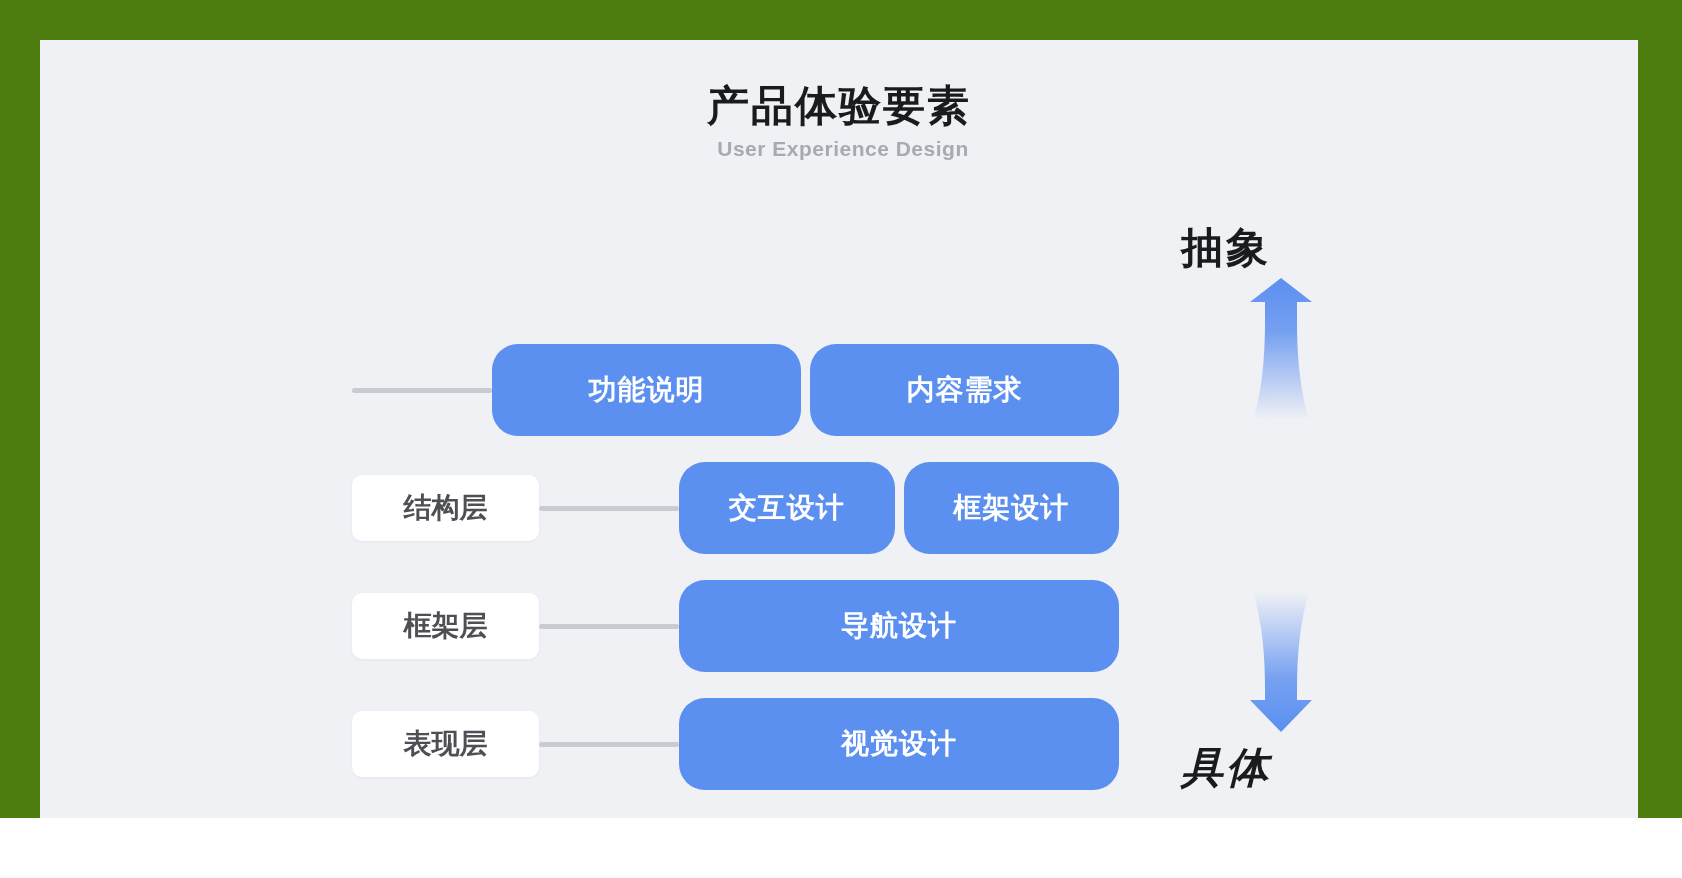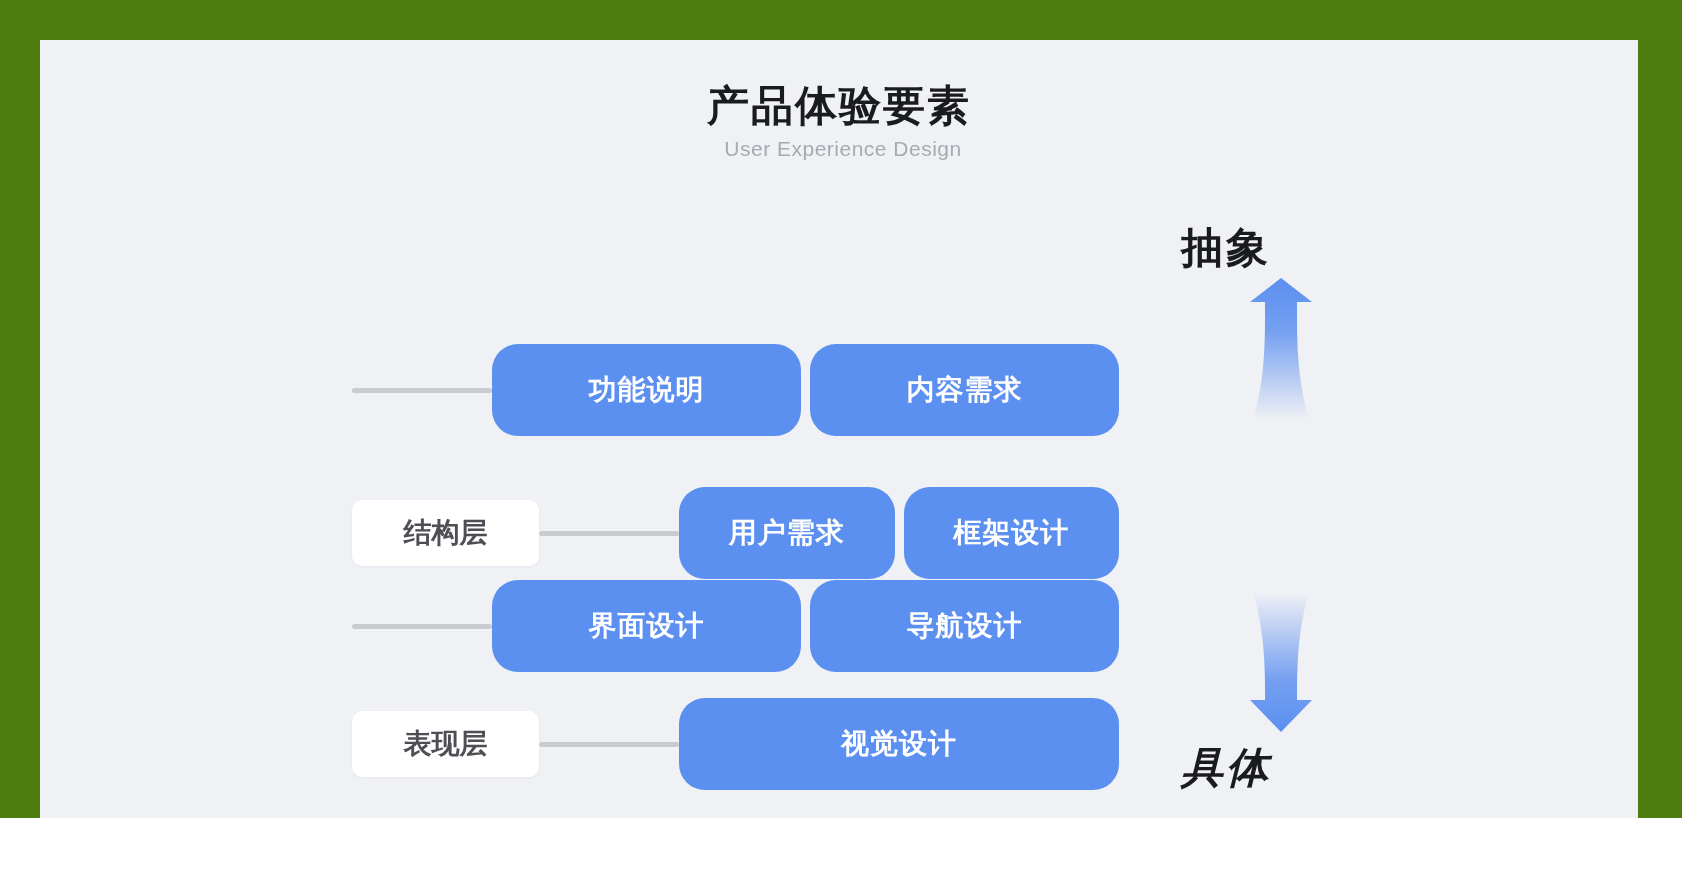"User Experience Design" .subtitle { font-weight: 400 -> 700 }
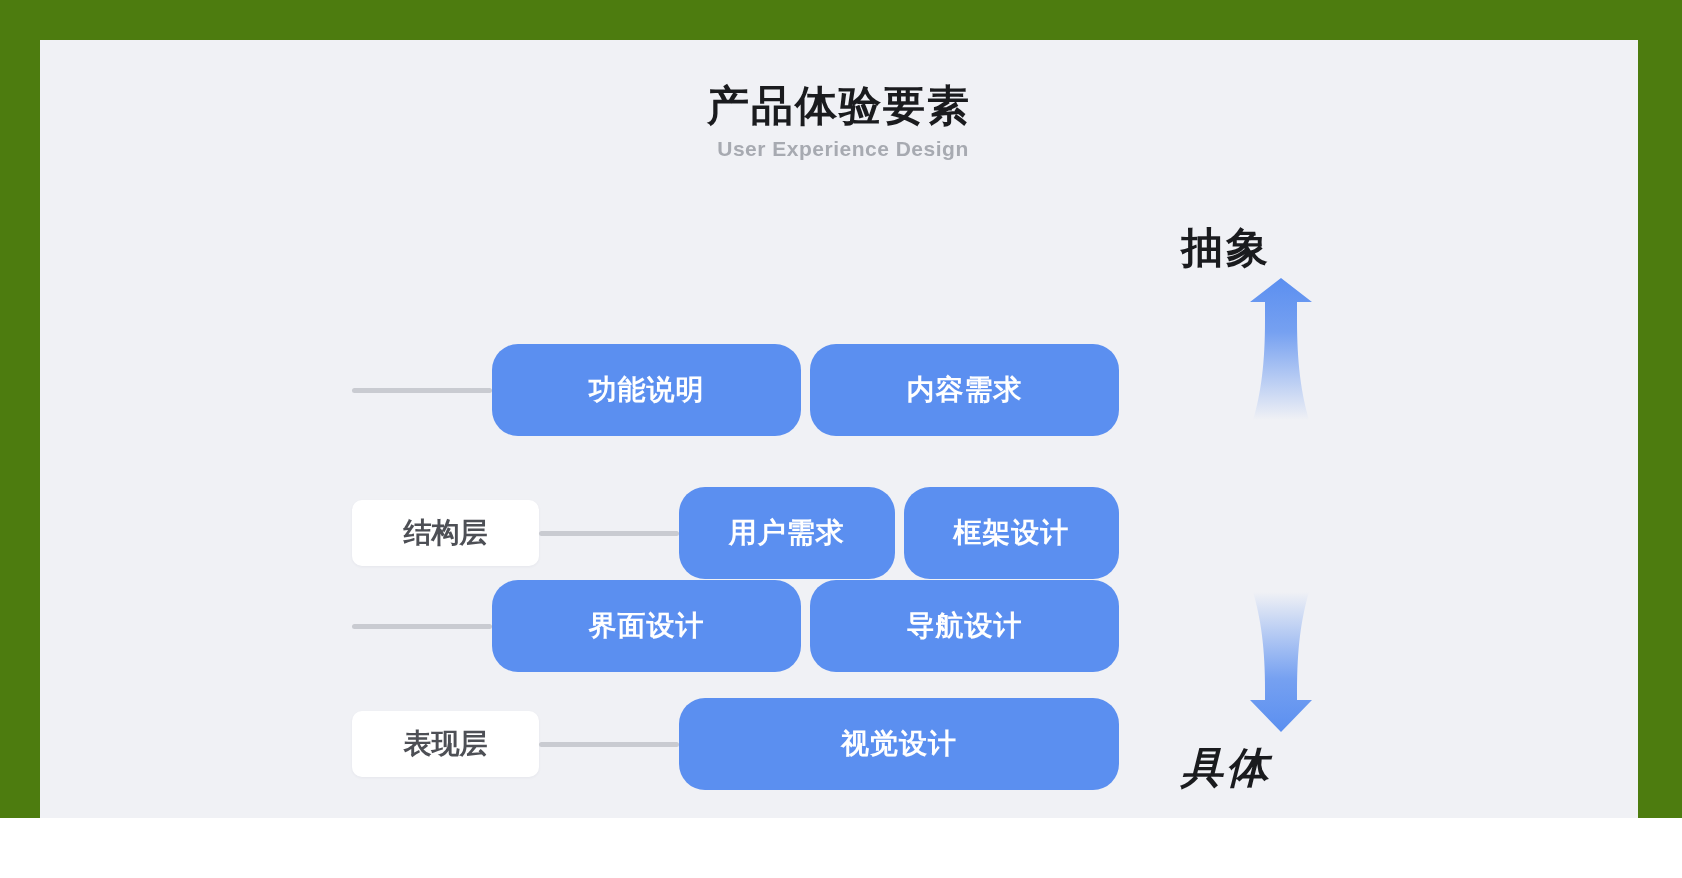"结构层" div.row { top: 447px -> 422px }
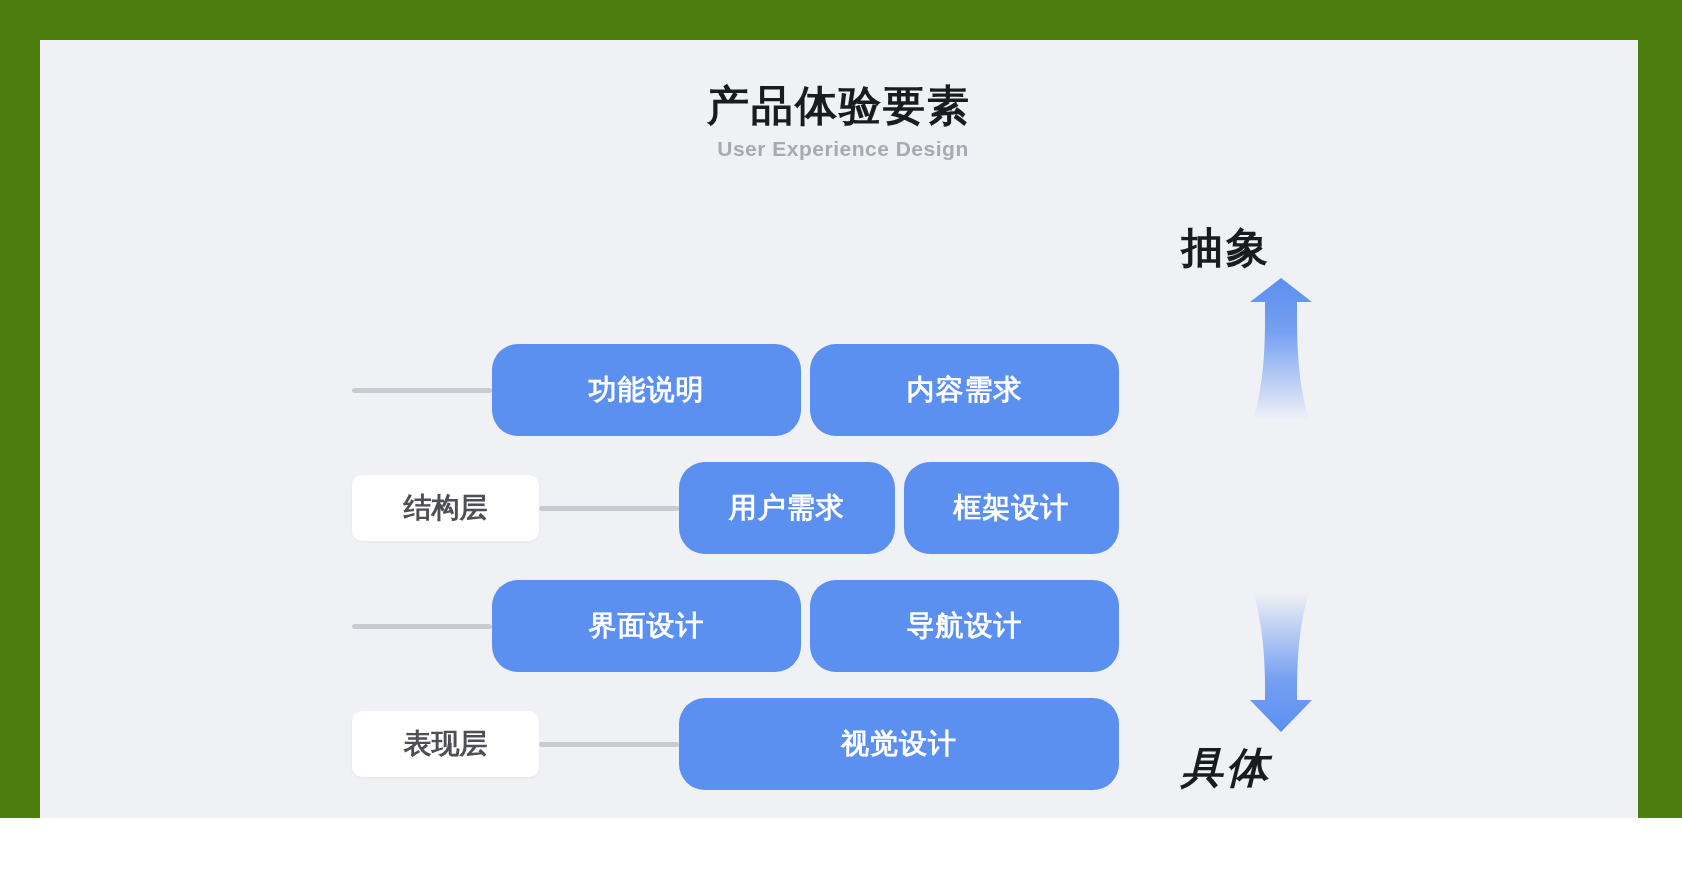"用户需求" div.chip { text: 用户需求 -> 交互设计 }
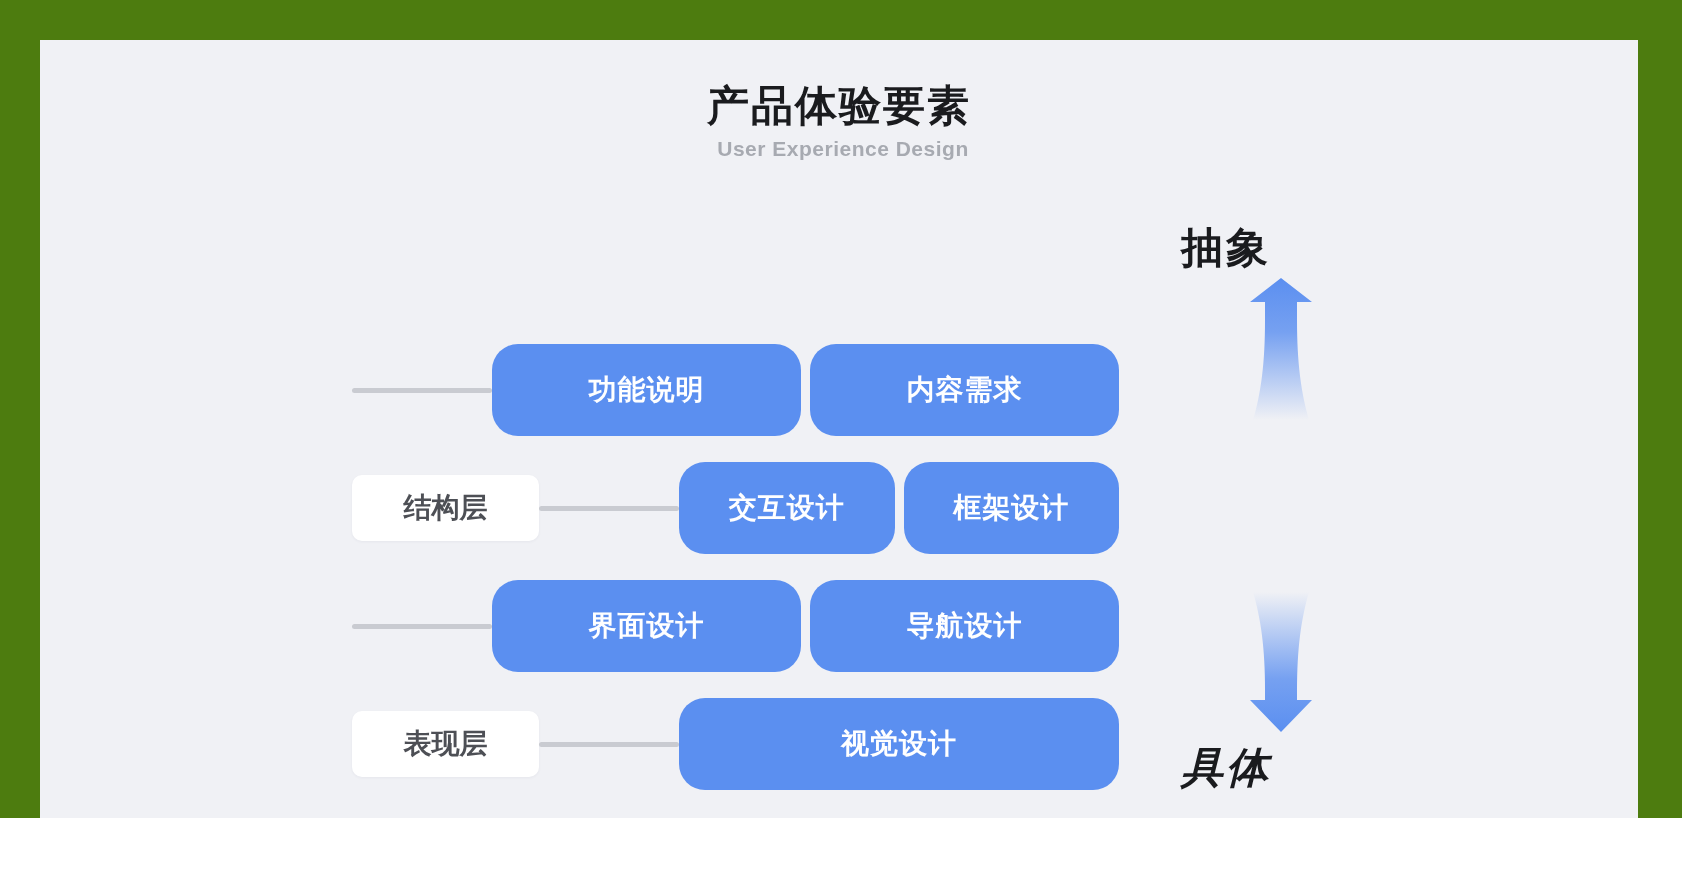"框架层" div.label-box { html: none -> <div> <span>框架层</span> </div> }
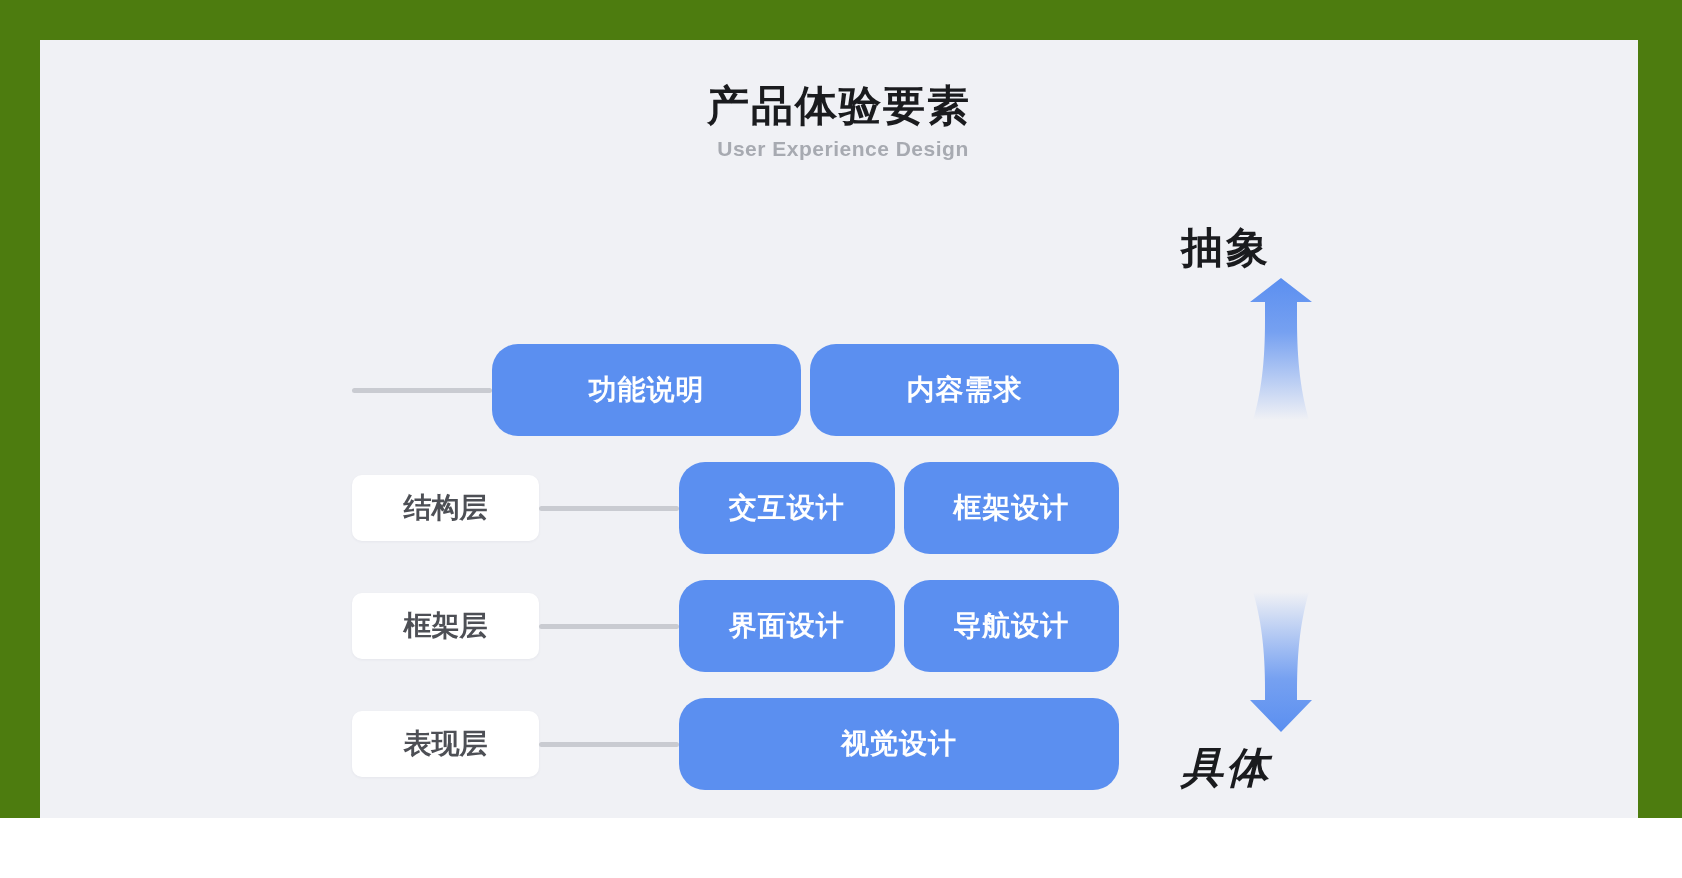"界面设计" div.chip { html: <div>界面设计</div> -> none }
